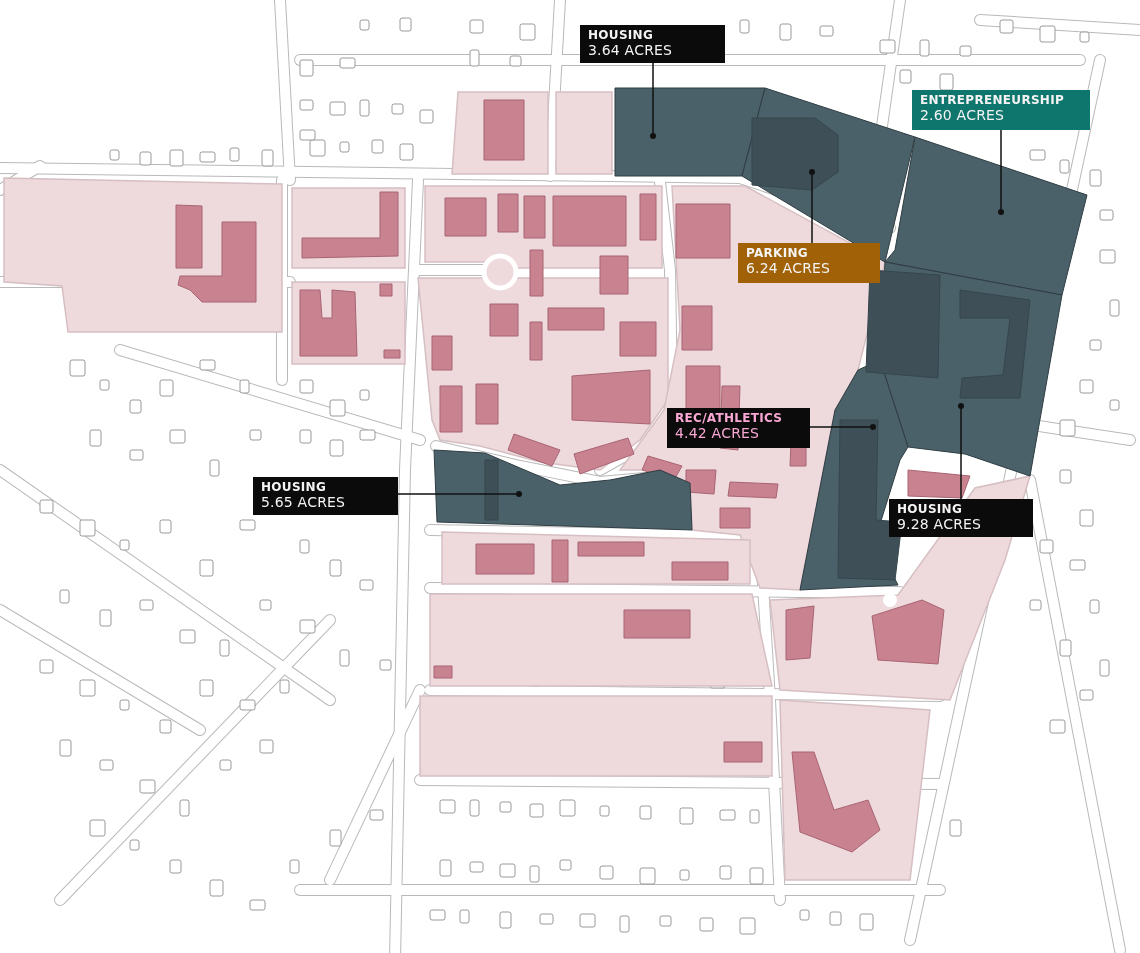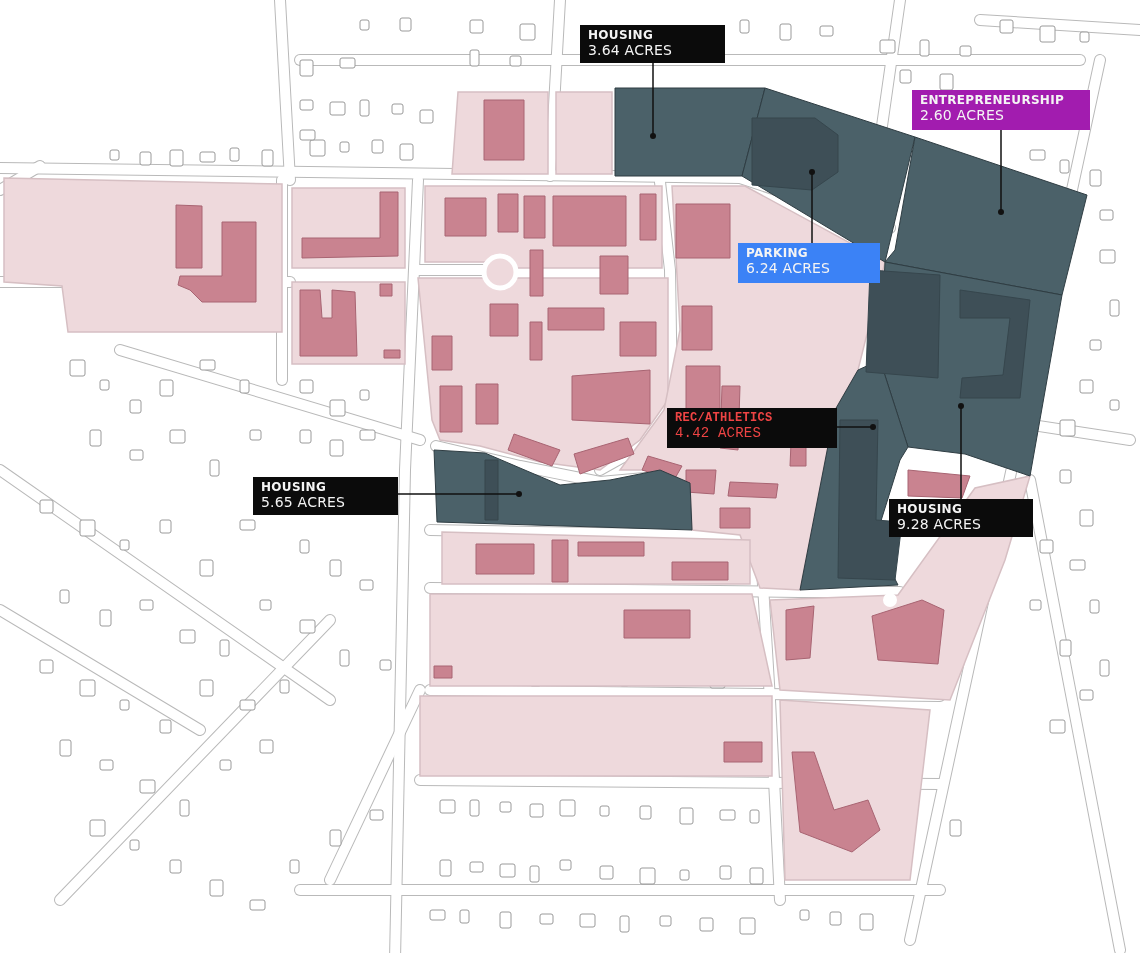"ENTREPRENEURSHIP" div.callout { background: #a21caf -> #0f766e }
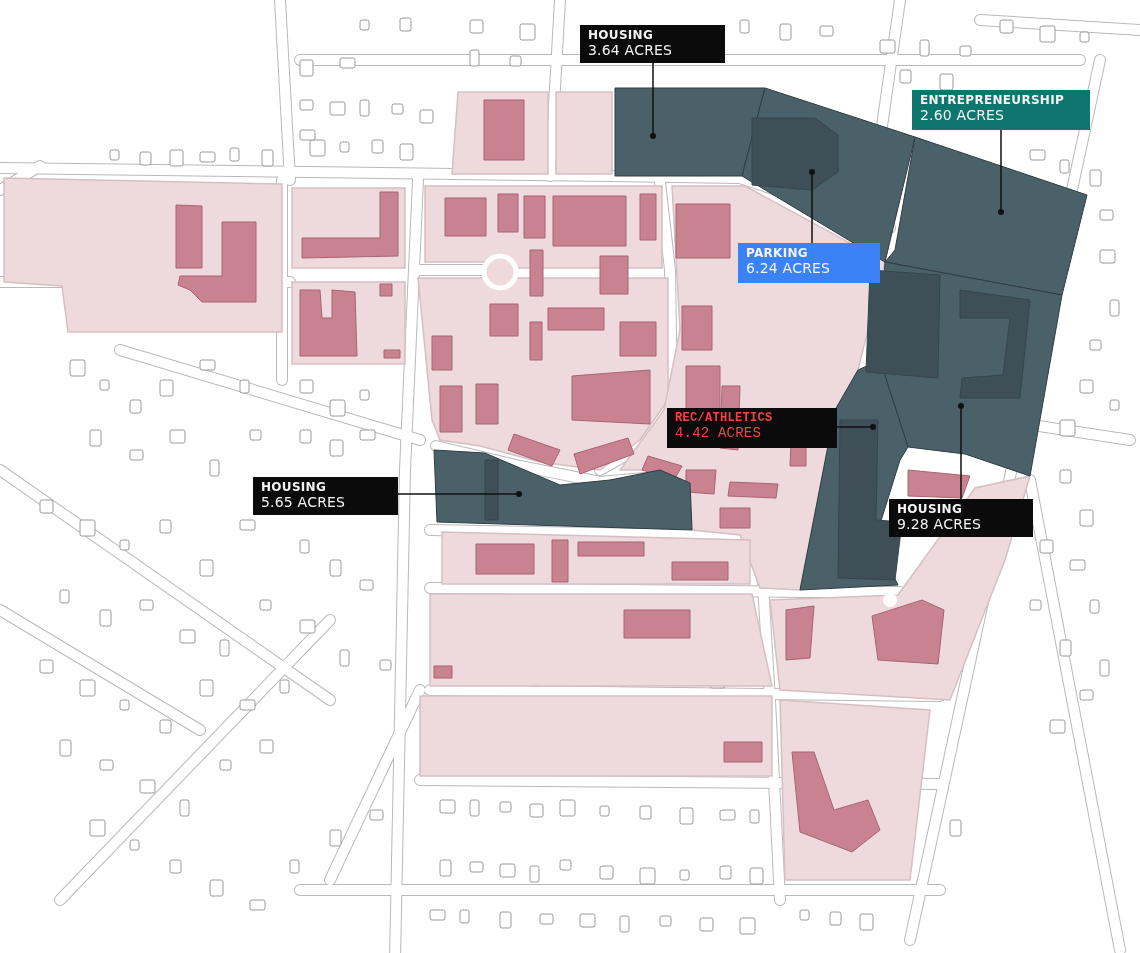"PARKING" div.callout { background: #3b82f6 -> #a16207 }
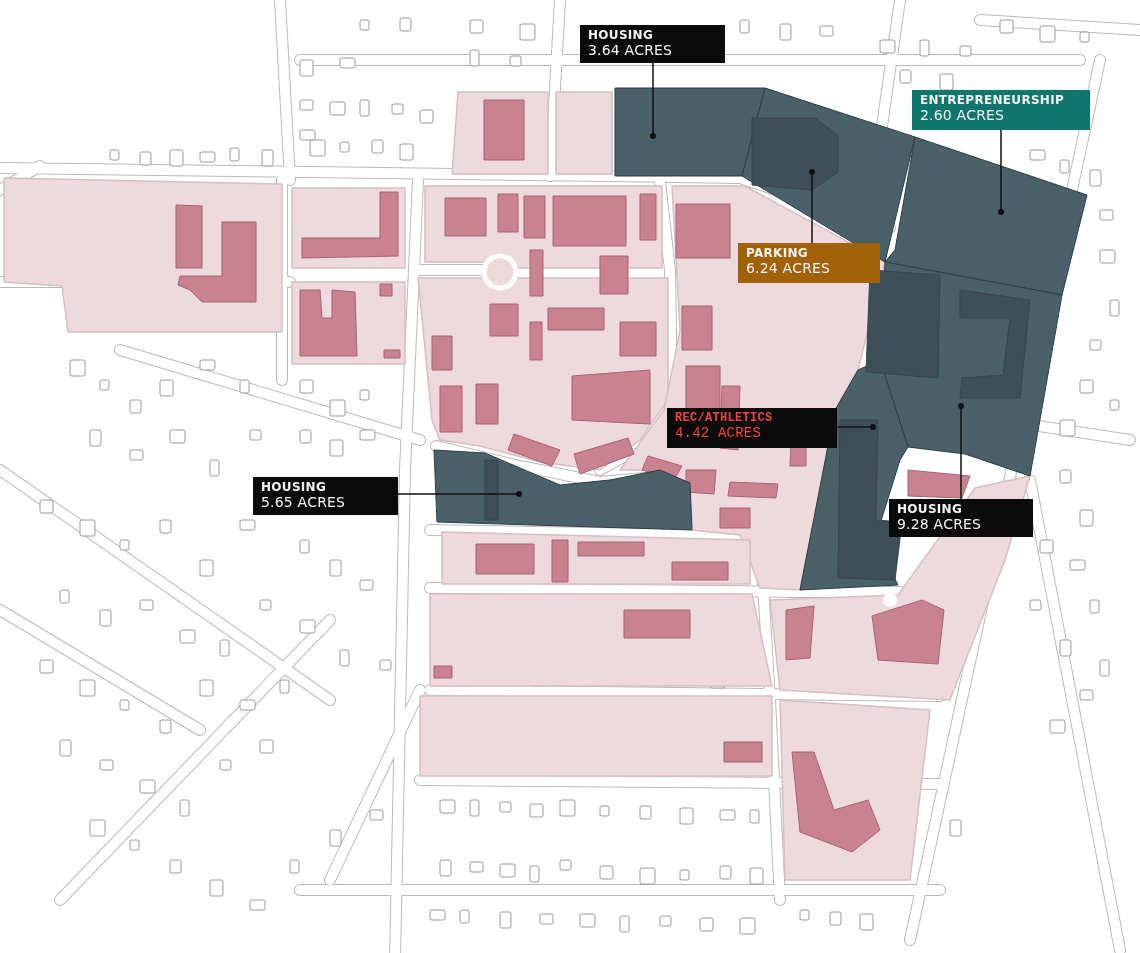"REC/ATHLETICS" div.callout { color: #ef4444 -> #f9a8d4; font-family: Liberation Mono, monospace -> none; width: 170px -> 143px }
